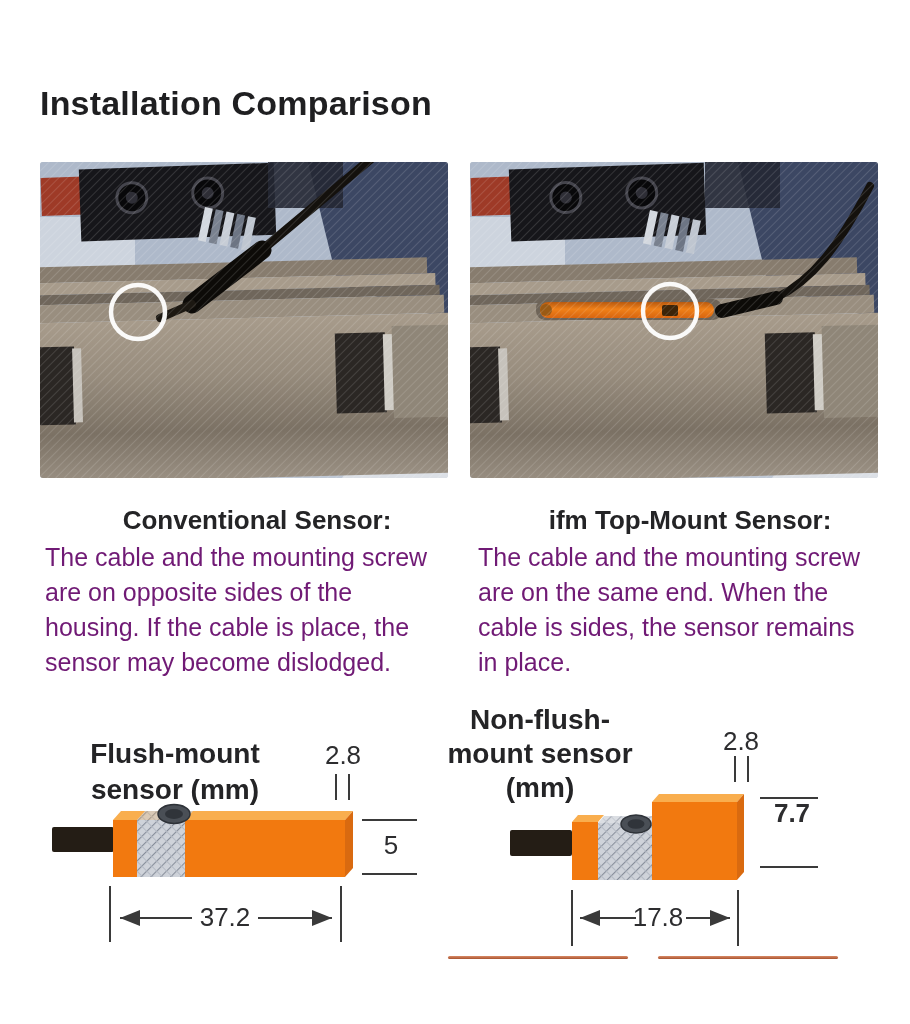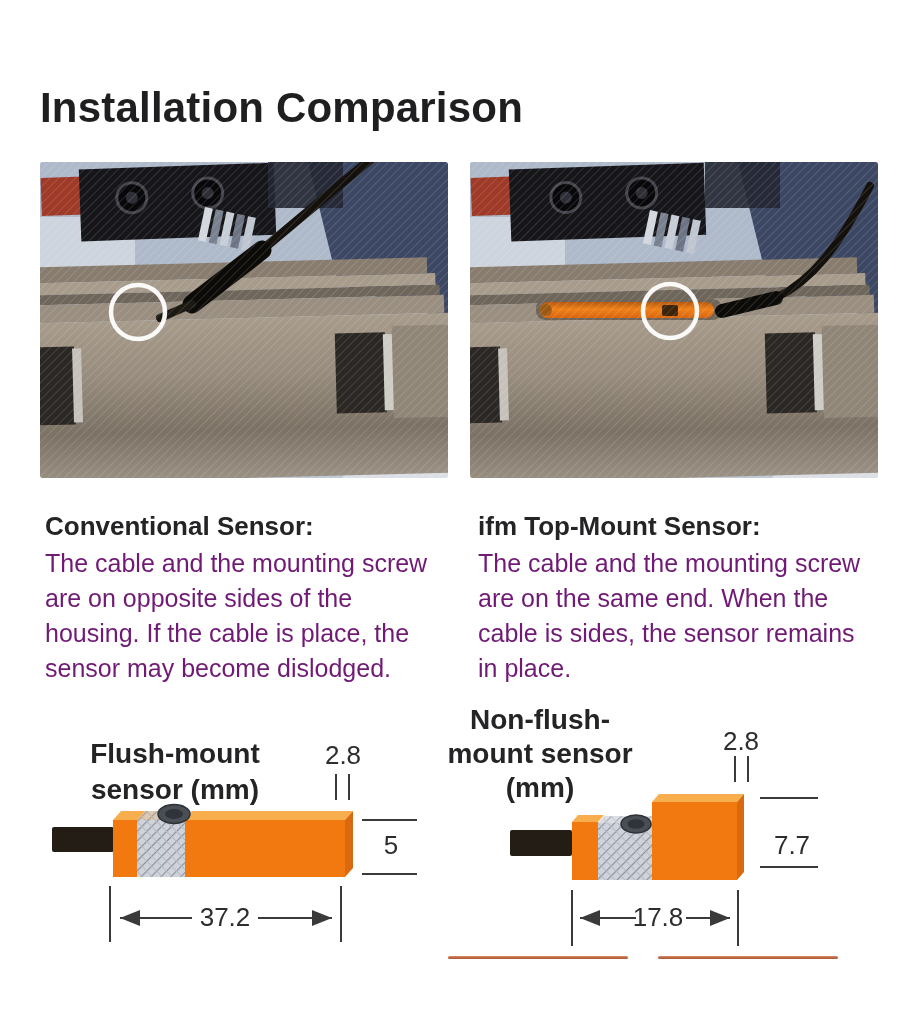"Installation Comparison" .page-title { font-size: 42px -> 34px }
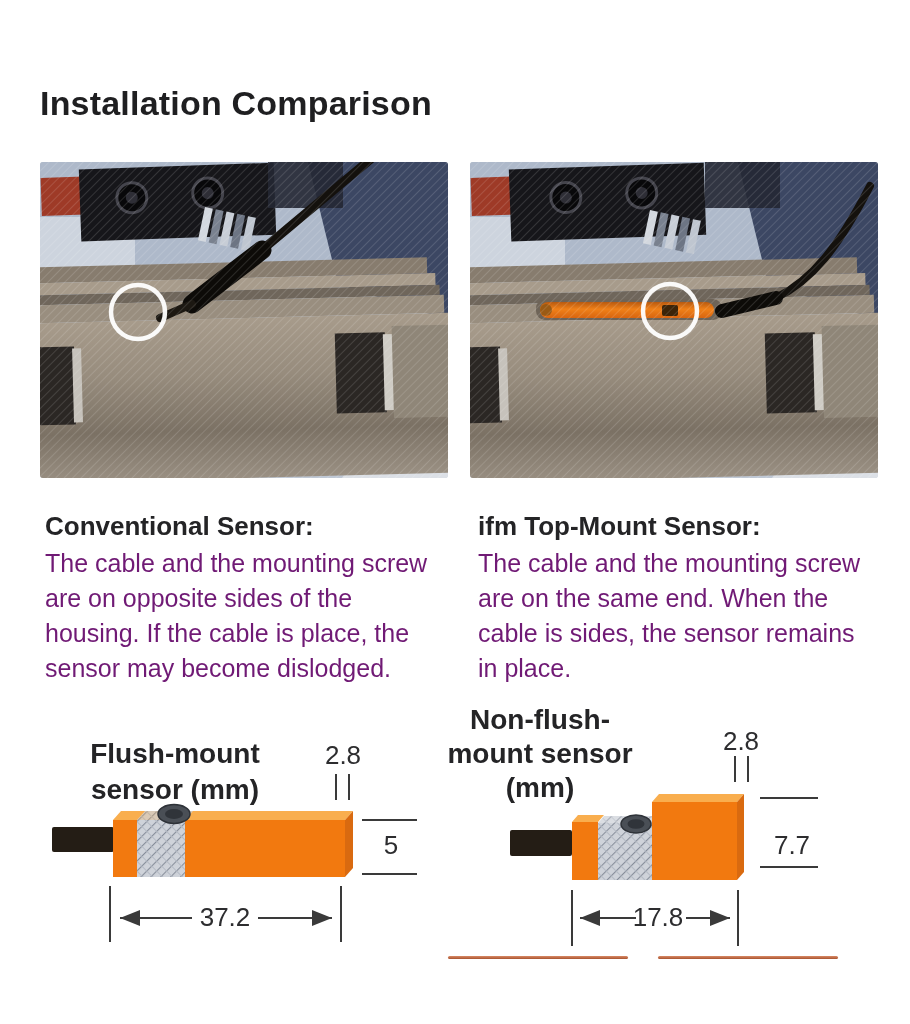"Conventional Sensor:" .caption-heading { margin: 6px 0 3px 0 -> 0 0 3px 0; text-align: none -> center }
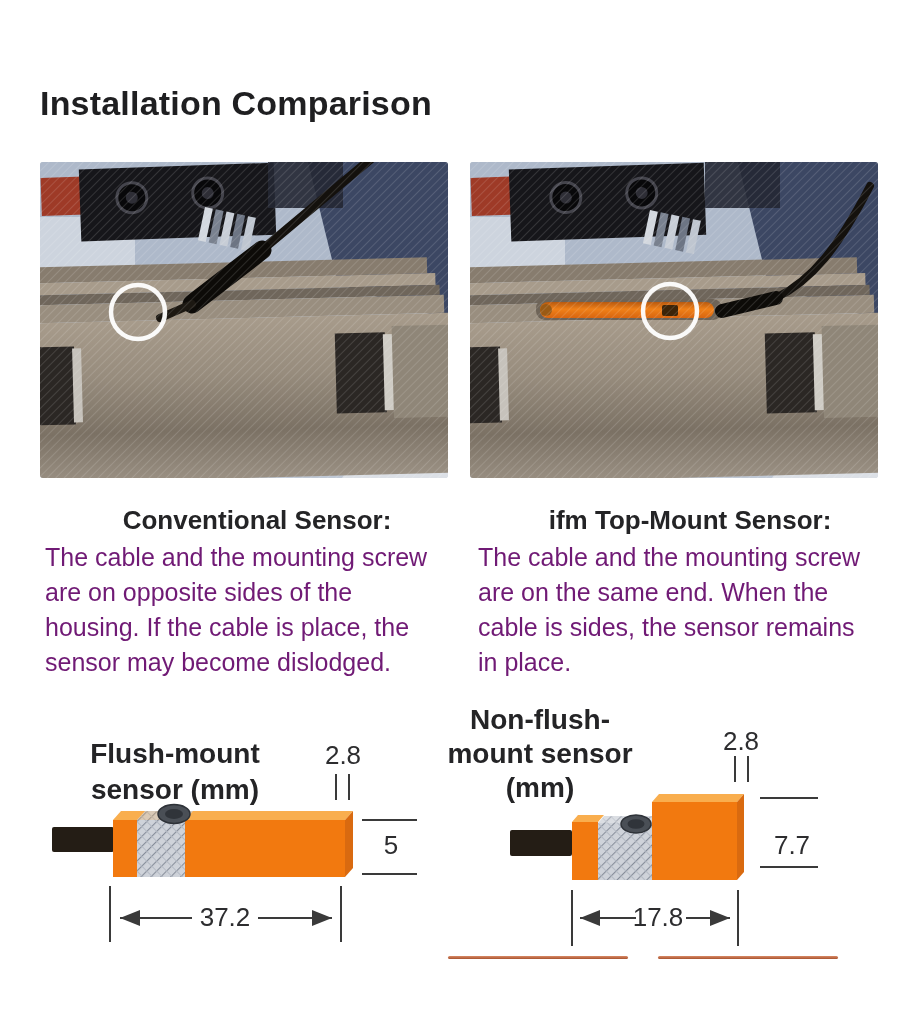"7.7" div.dim-label { font-weight: none -> bold; top: 140px -> 108px }
